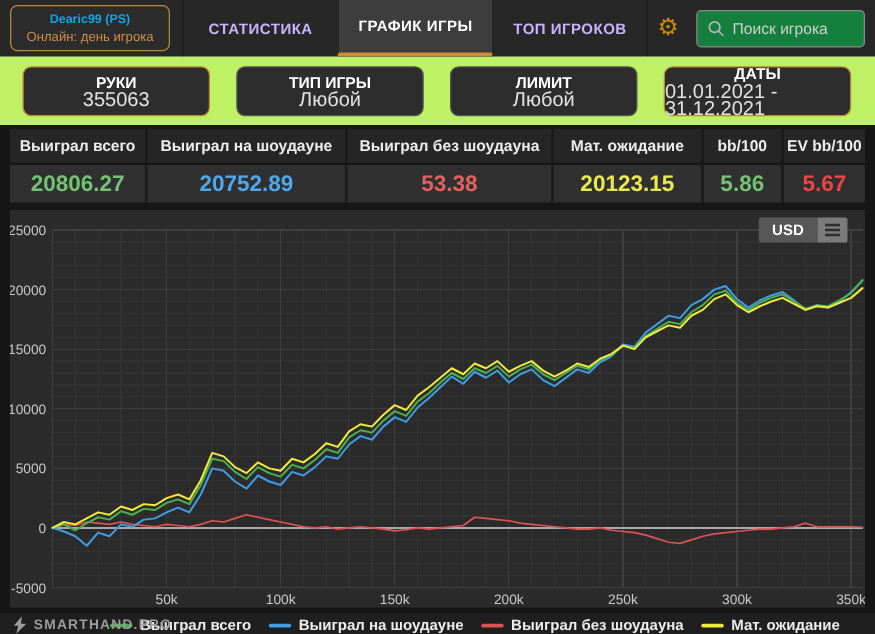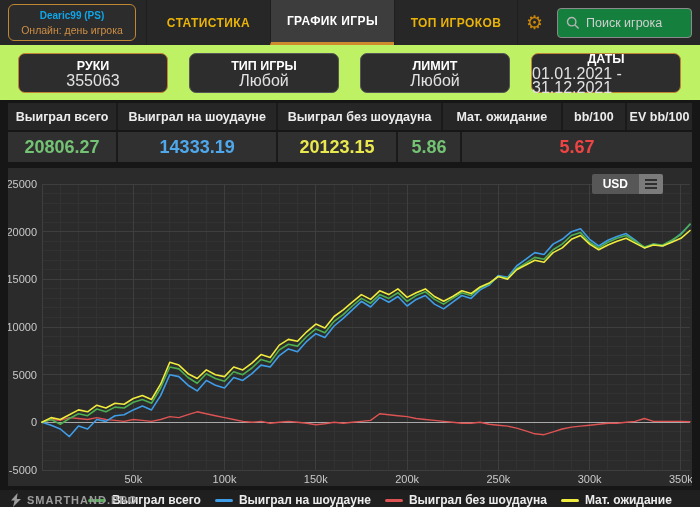"СТАТИСТИКА" .tab { color: #eab308 -> #c4b5fd }
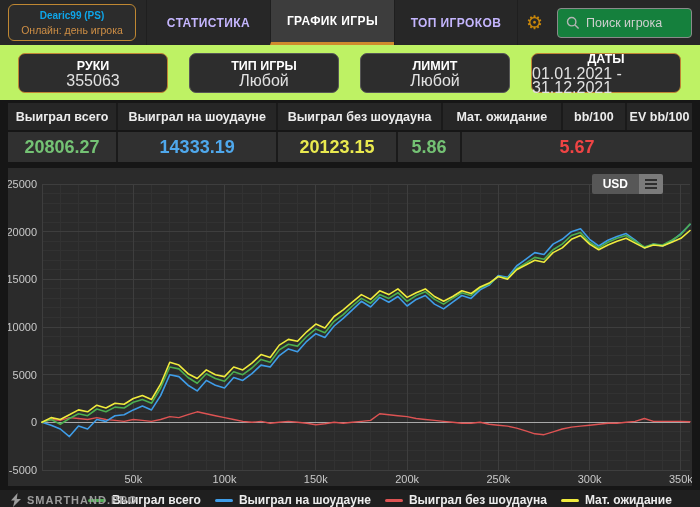"14333.19" div.stats-cell { text: 14333.19 -> 20752.89 }
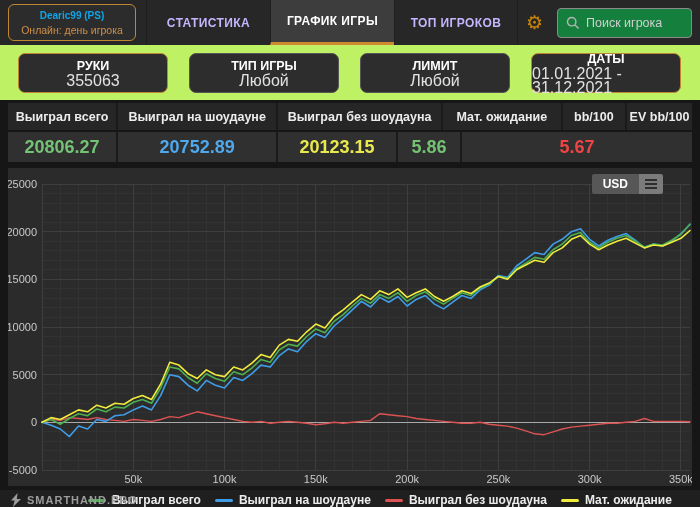"53.38" div.stats-cell { html: none -> <div>53.38</div> }
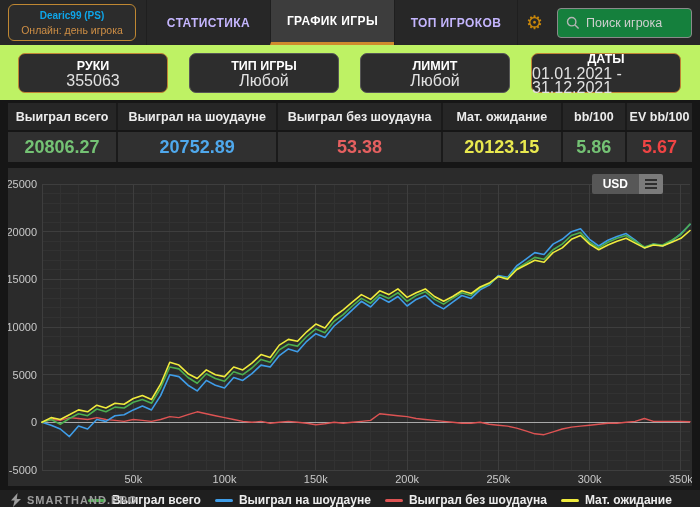"USD" .chart-controls { right: 29px -> 14px }
